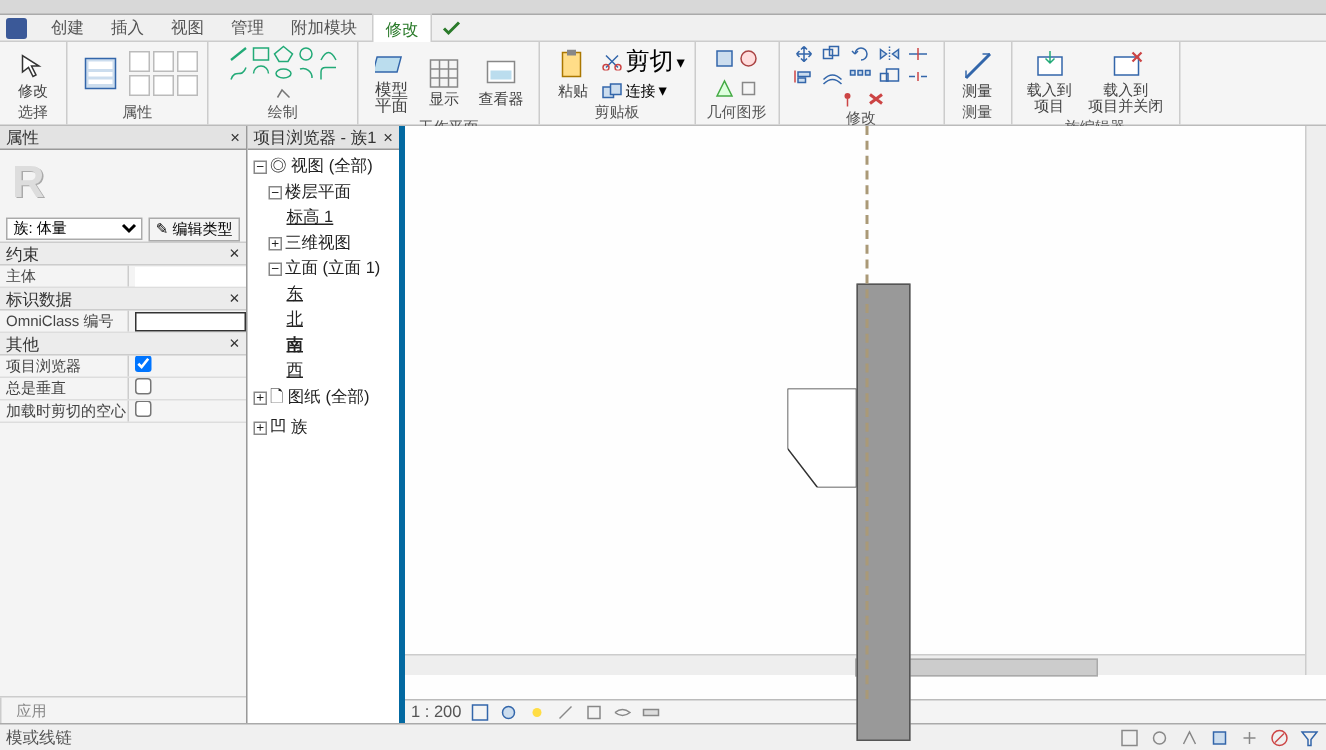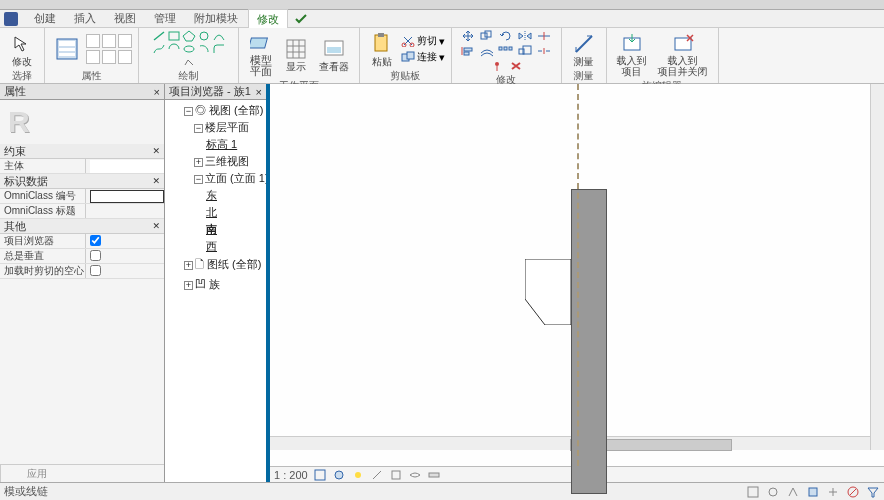"剪切" span { font-size: 10px -> 16px }
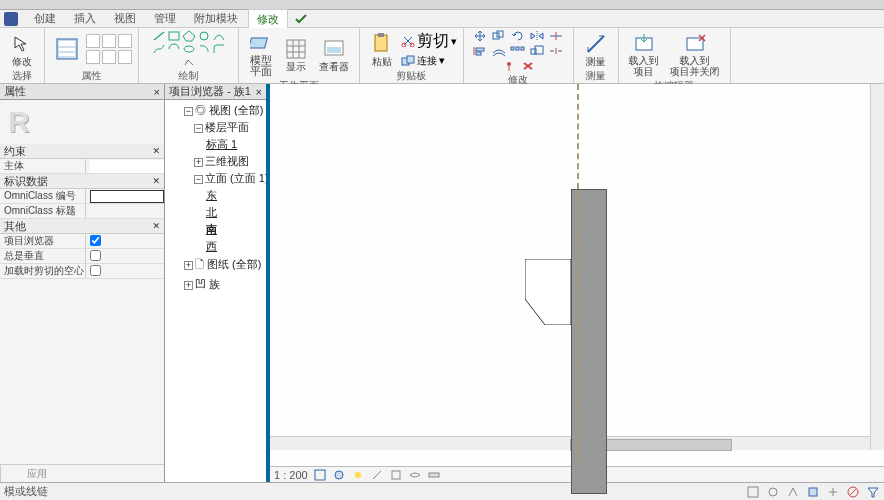"几何图形" div.panel { html: none -> <div> <div> <div> <svg> <rect></rect> </svg> </div> <div> <svg> <circle></circle> </svg> </div> <div> <svg> <path></path> </svg> </div> <div> <svg> <rect></rect> </svg> </div> </div> <div>几何图形</div> </div> }
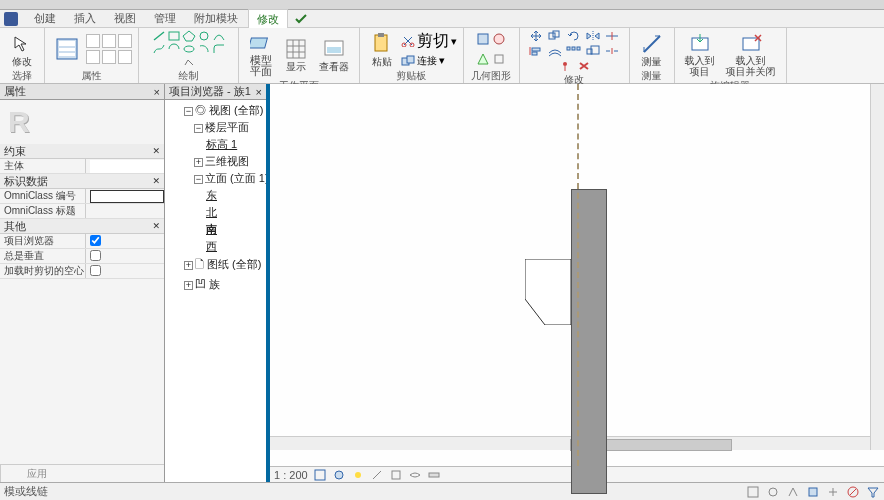"− ◎ 视图 (全部)" .tree .nd { margin-left: 15px -> none }
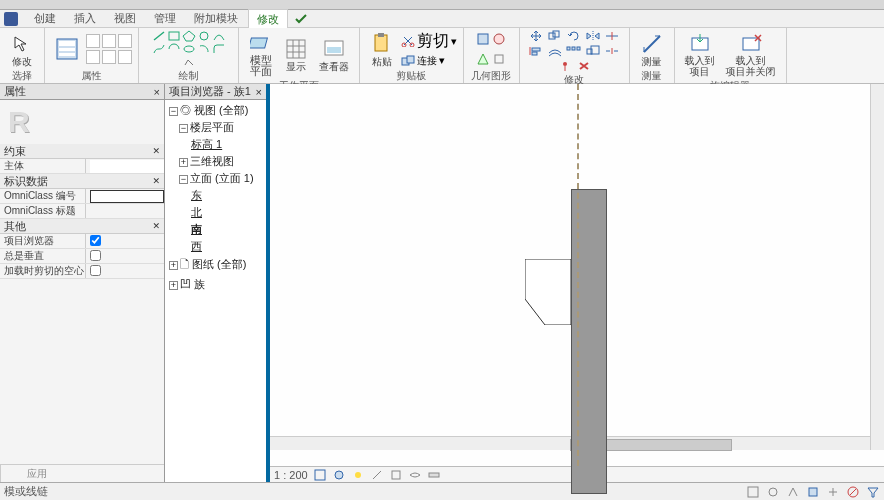"族: 体量" div.type-row { html: none -> <div> <select><option>族: 体量</option></select> <span>✎ 编辑类型</span> </div> }
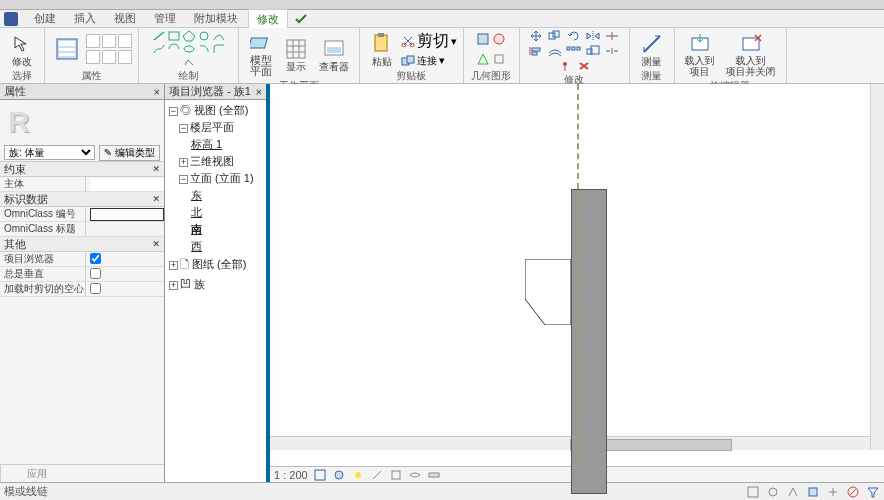"OmniClass 标题" div.prop-row { html: <div> <div>OmniClass 标题</div> <div></div> </div> -> none }
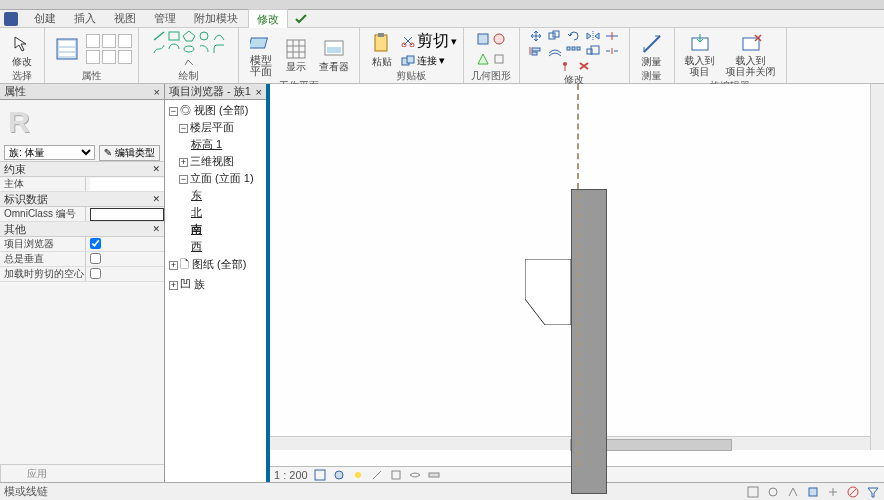"应用" .props-footer .apply { padding: 0 26px -> 0 10px }
